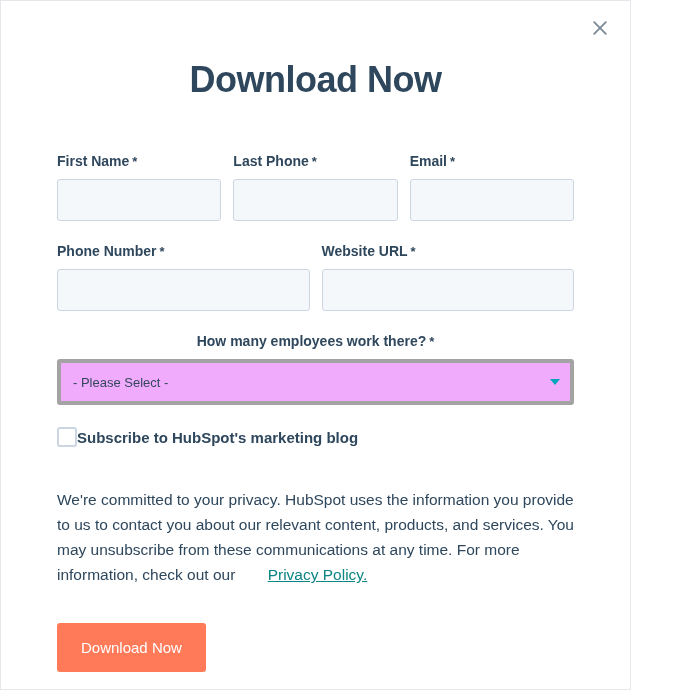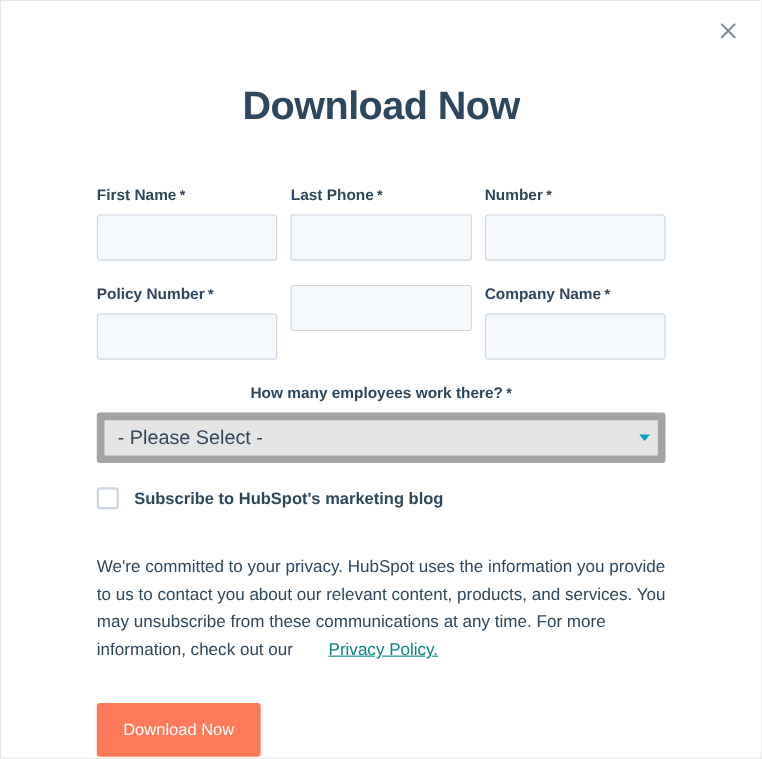"Download Now" .modal { padding-top: 19px -> 3px; width: 693px -> 631px }
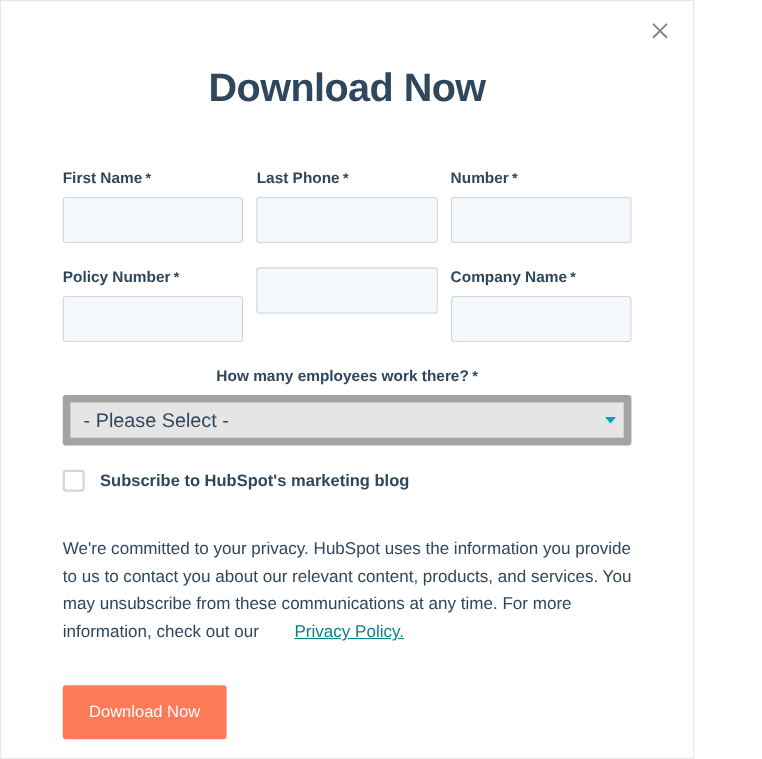"Number" span { text: Number -> Email }
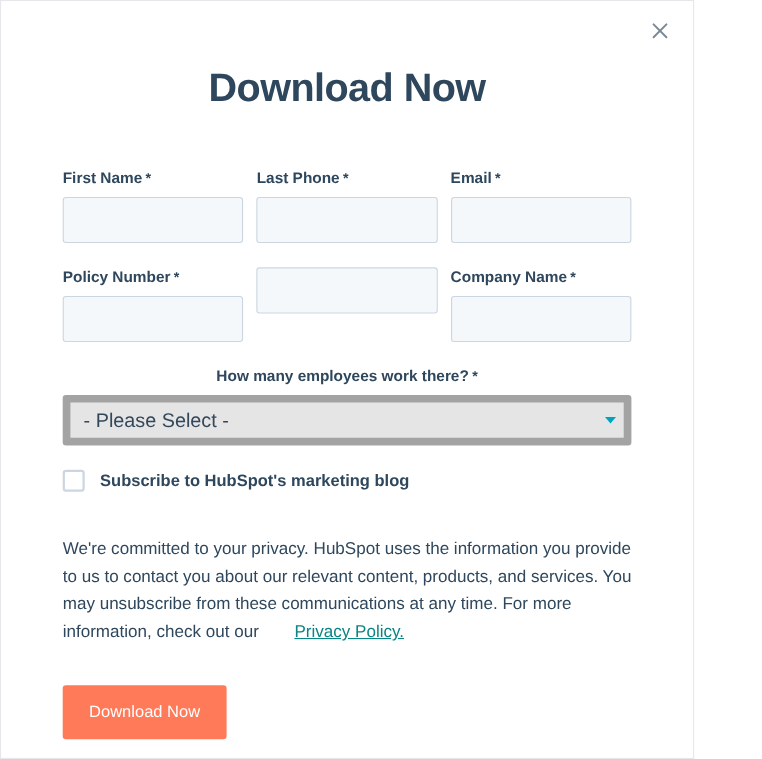"Policy Number" span { text: Policy -> Phone }
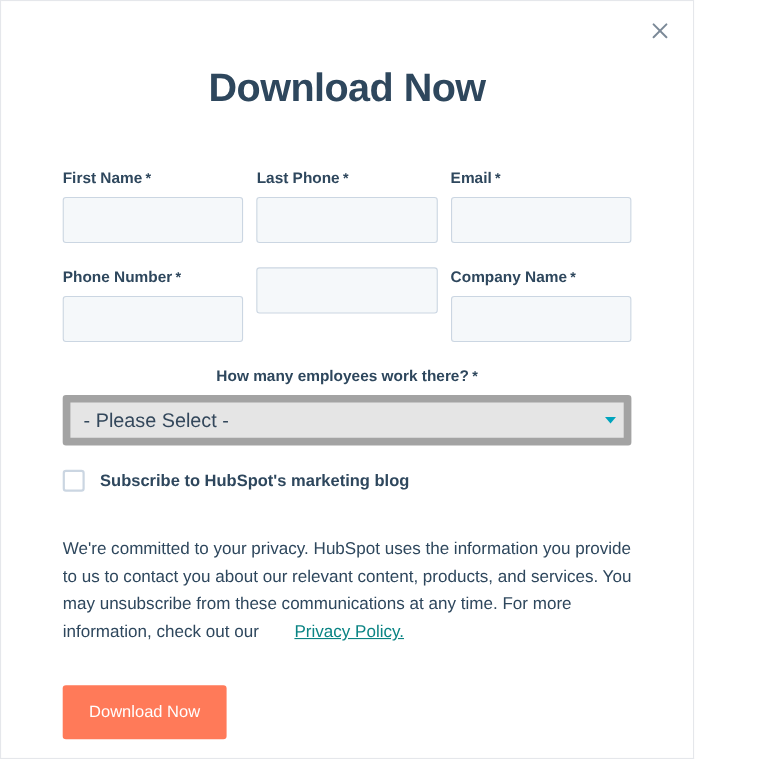"Website URL *" label.label { html: none -> <label><span>Website URL</span><span>*</span></label> }
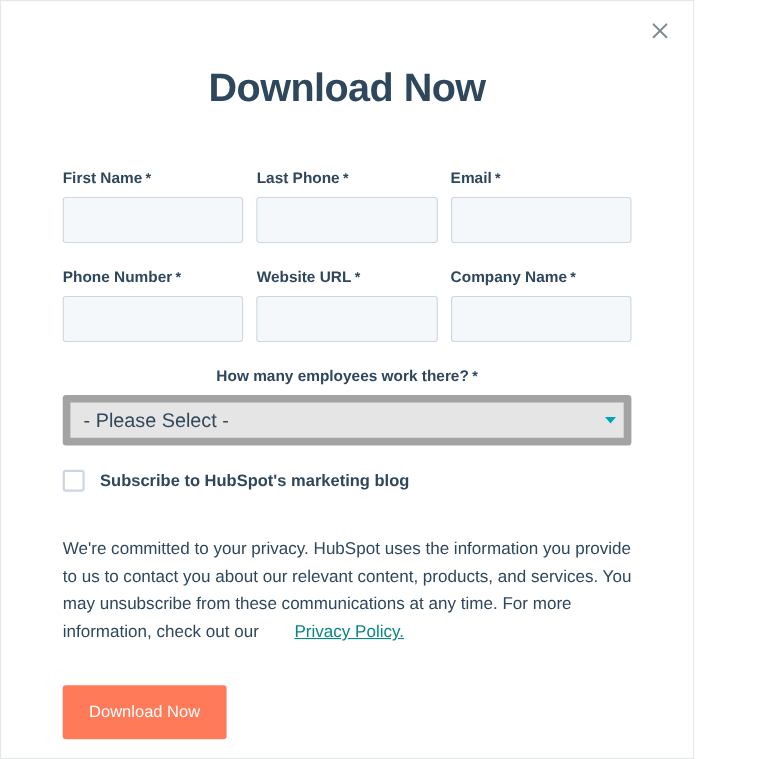"Company Name *" div.field { html: <div> <label><span>Company Name</span><span>*</span></label> <input> </div> -> none }
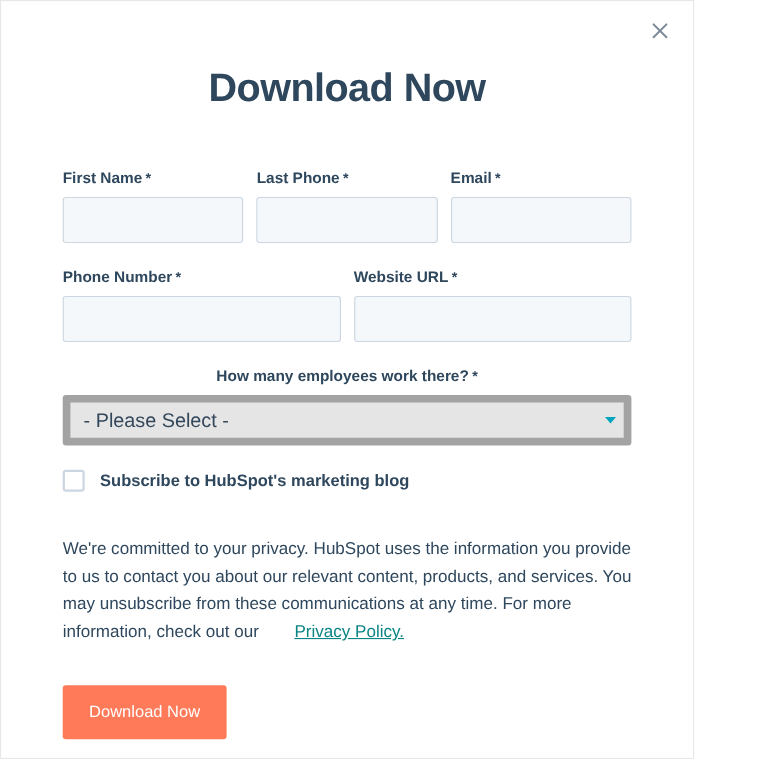"- Please Select -" .select { background: #e5e5e5 -> #f0abfc; border: 7px solid #a3a3a3 -> 4px solid #a3a3a3; font-size: 18px -> 13px }
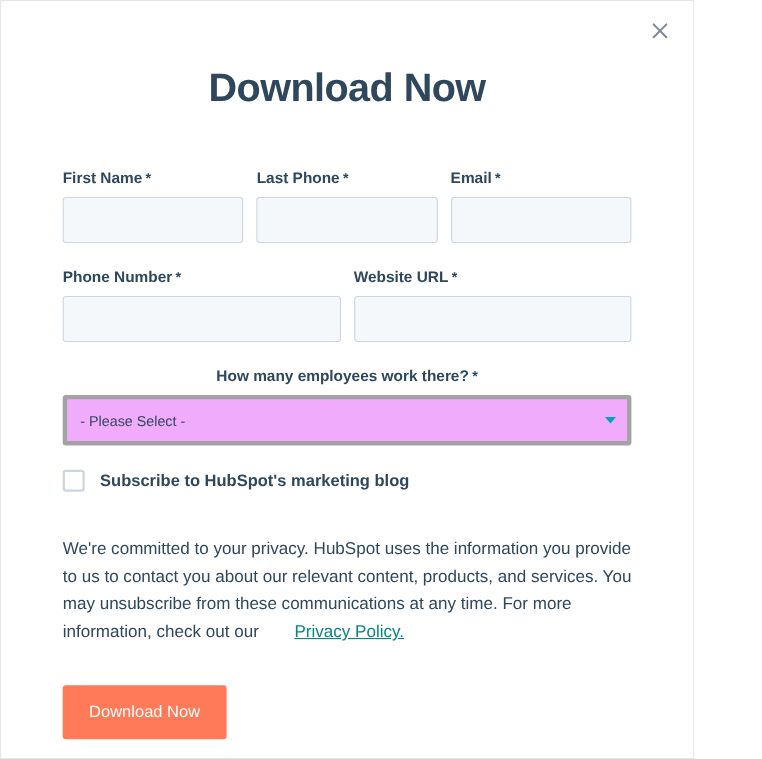"Subscribe to HubSpot's marketing blog" .checkbox-row { gap: 14px -> none }
